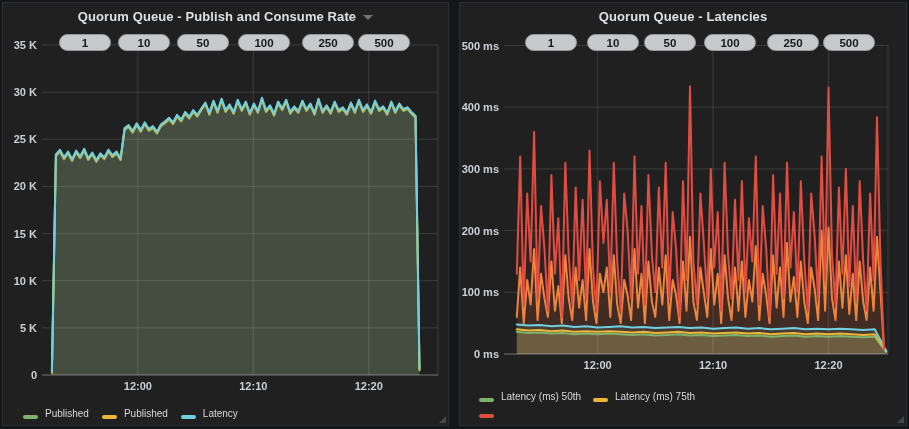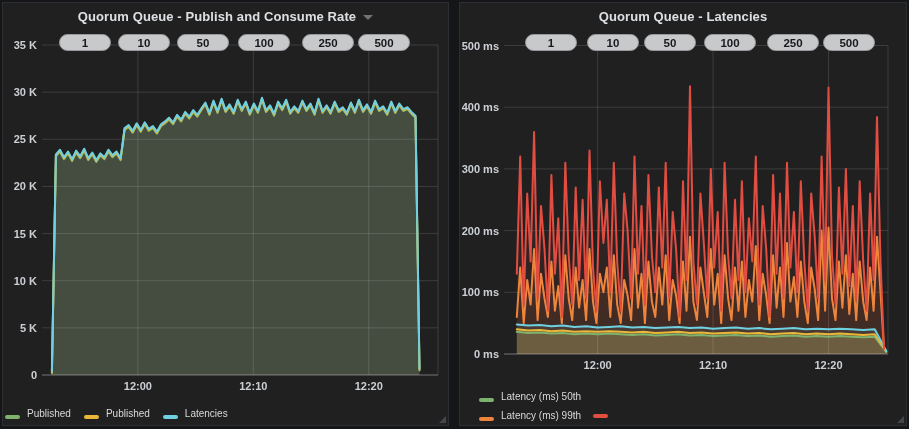"Latency (ms) 75th" span.legend-item { html: none -> <span> <span></span> <span>Latency (ms) 75th</span> </span> }
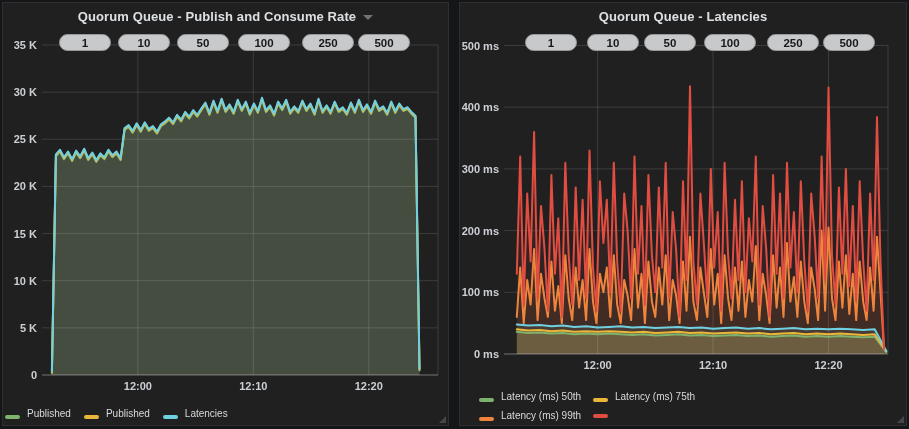"Published" .legend { left: 2px -> 20px }
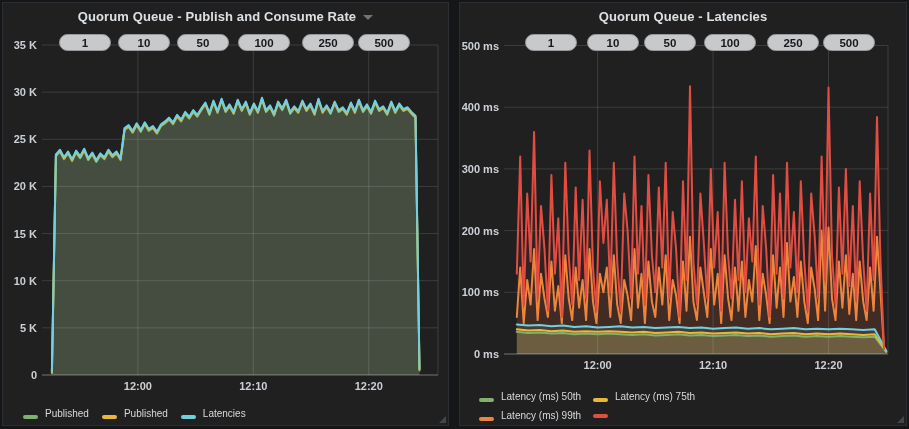"Latencies" span { text: Latencies -> Latency }
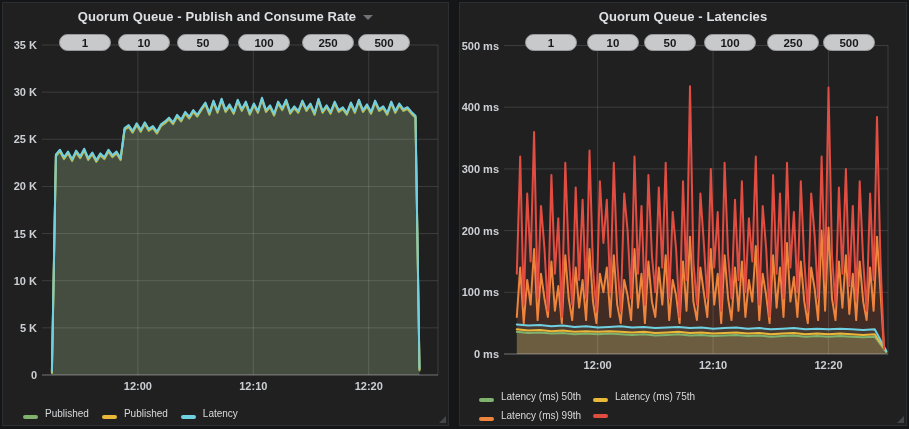"Latency (ms) 99th" span.legend-item { html: <span> <span></span> <span>Latency (ms) 99th</span> </span> -> none }
